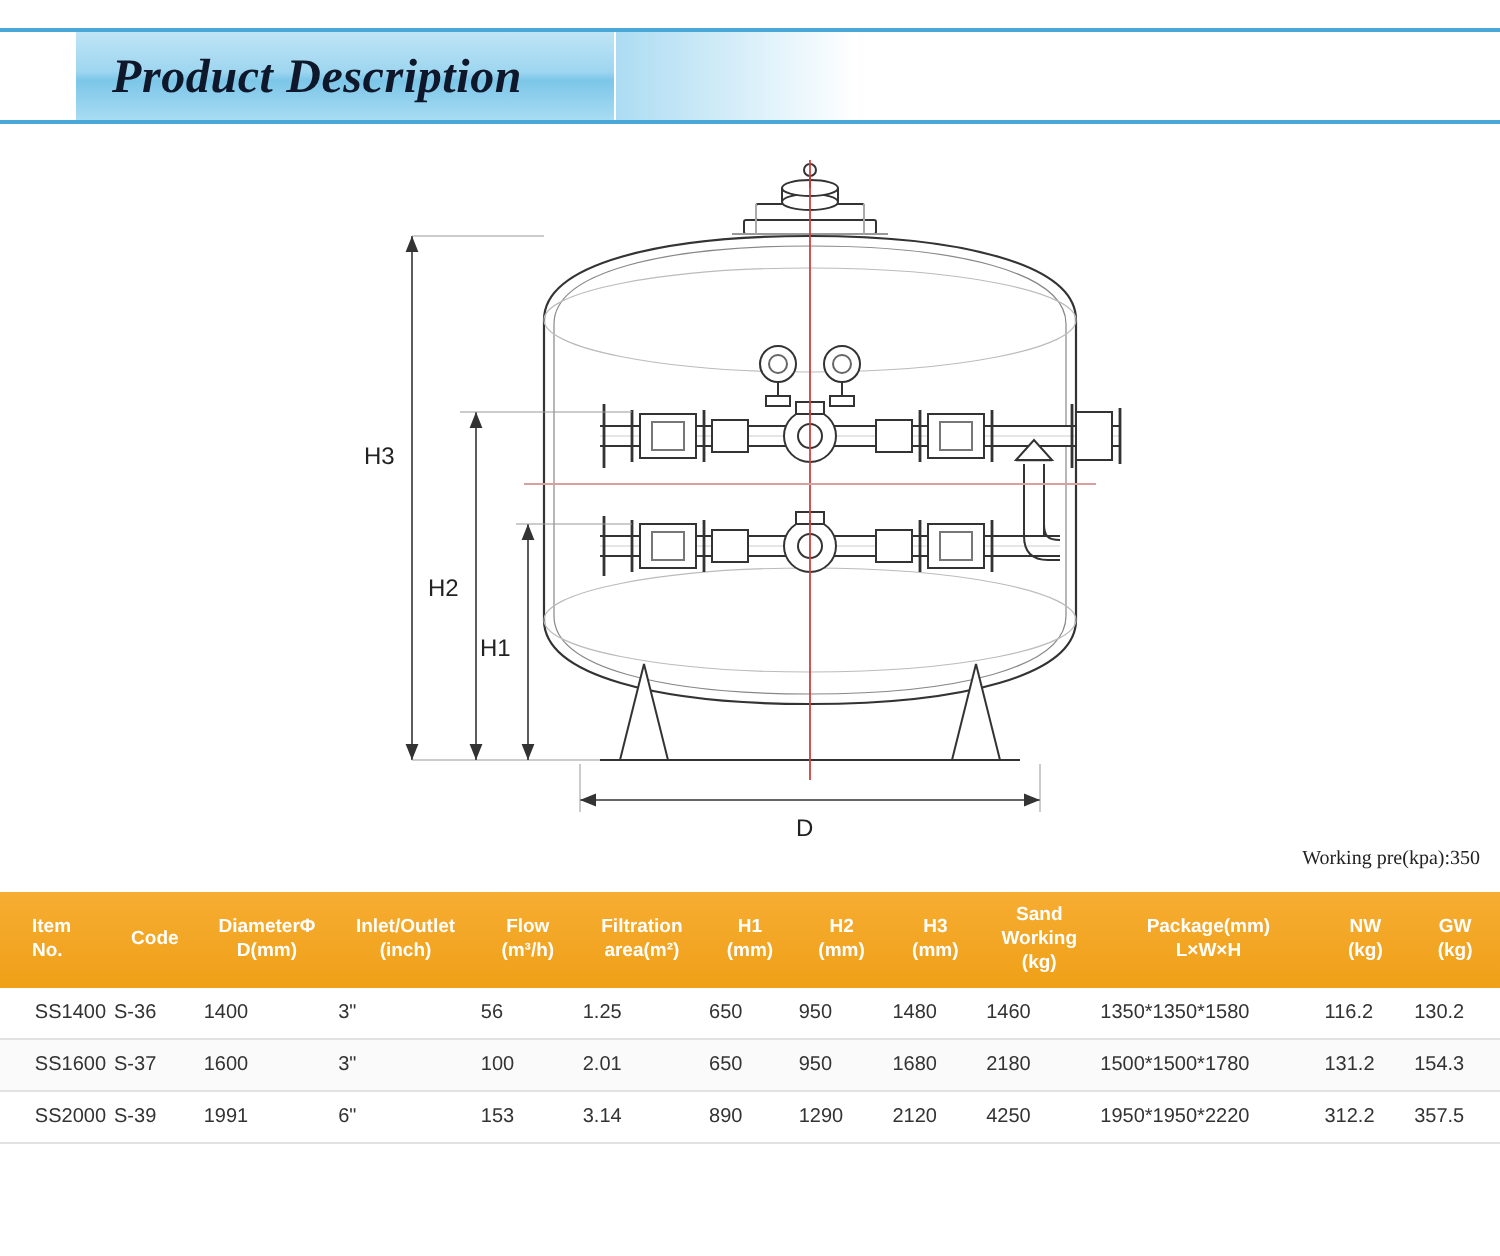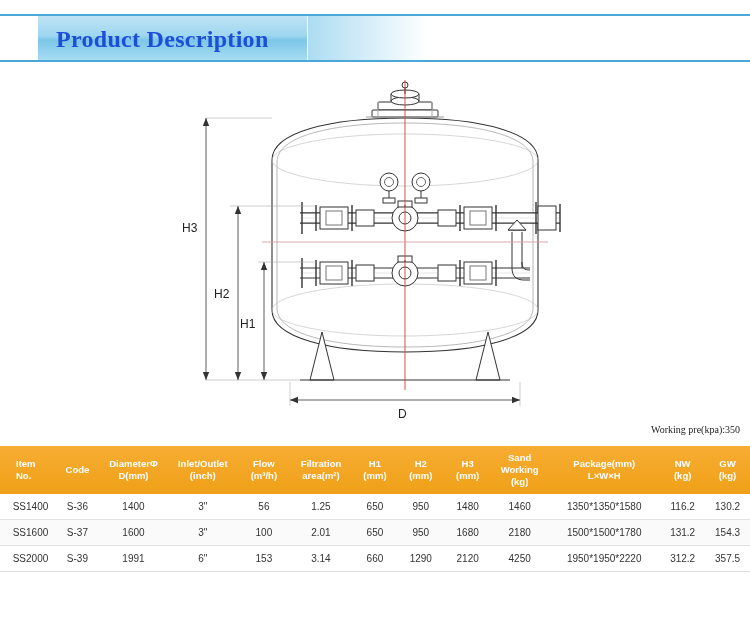"Product Description" .header-title { color: #1d4ed8 -> #0f172a; font-style: none -> italic }
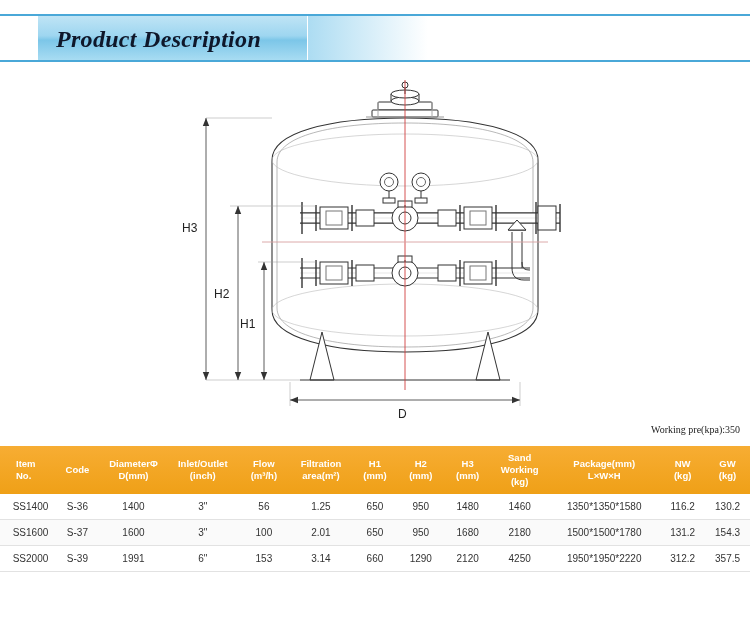"SS1400" .spec-table td.first { text-align: center -> right }
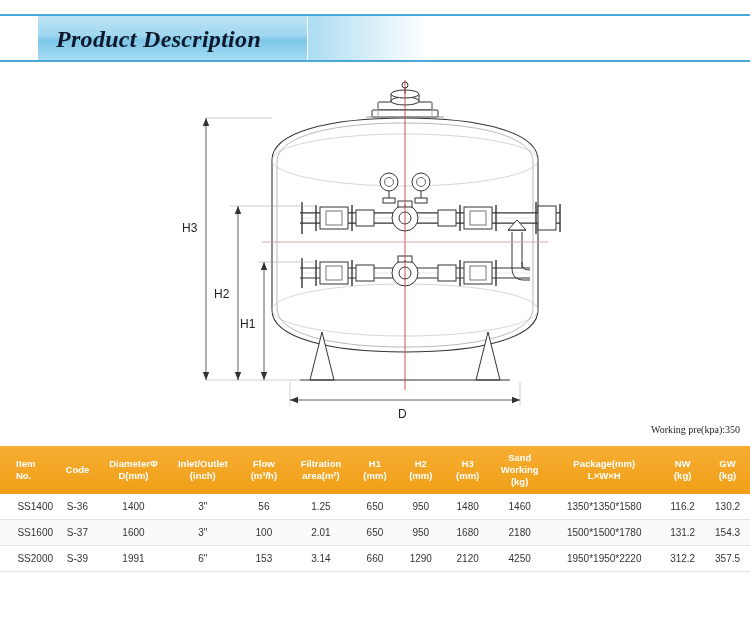"S-36" .spec-table td { text-align: center -> left }
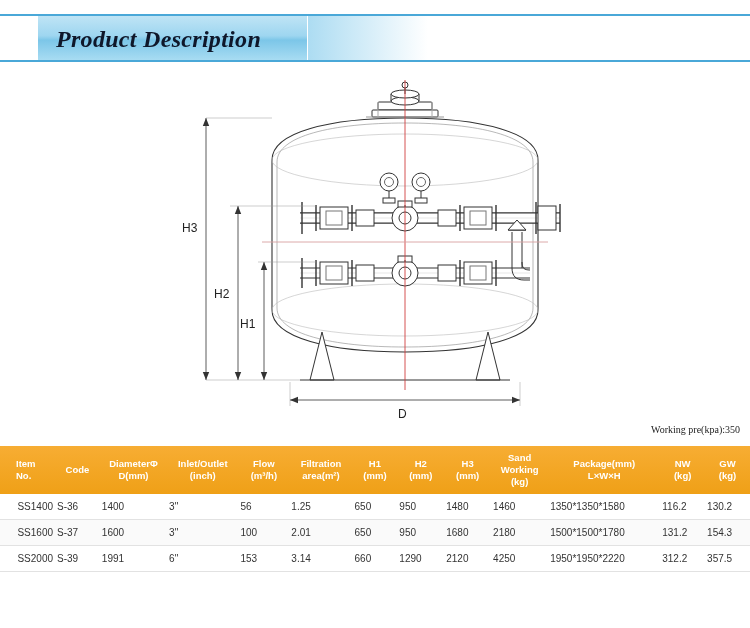"660" td { text: 660 -> 890 }
